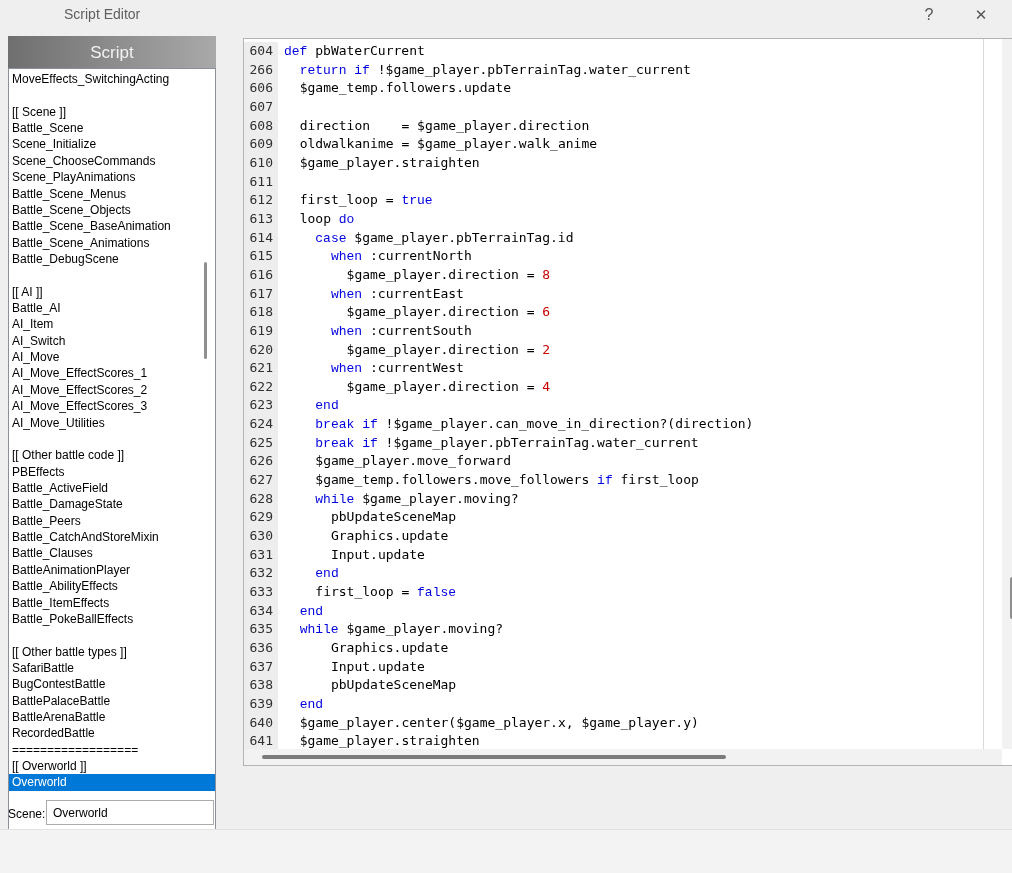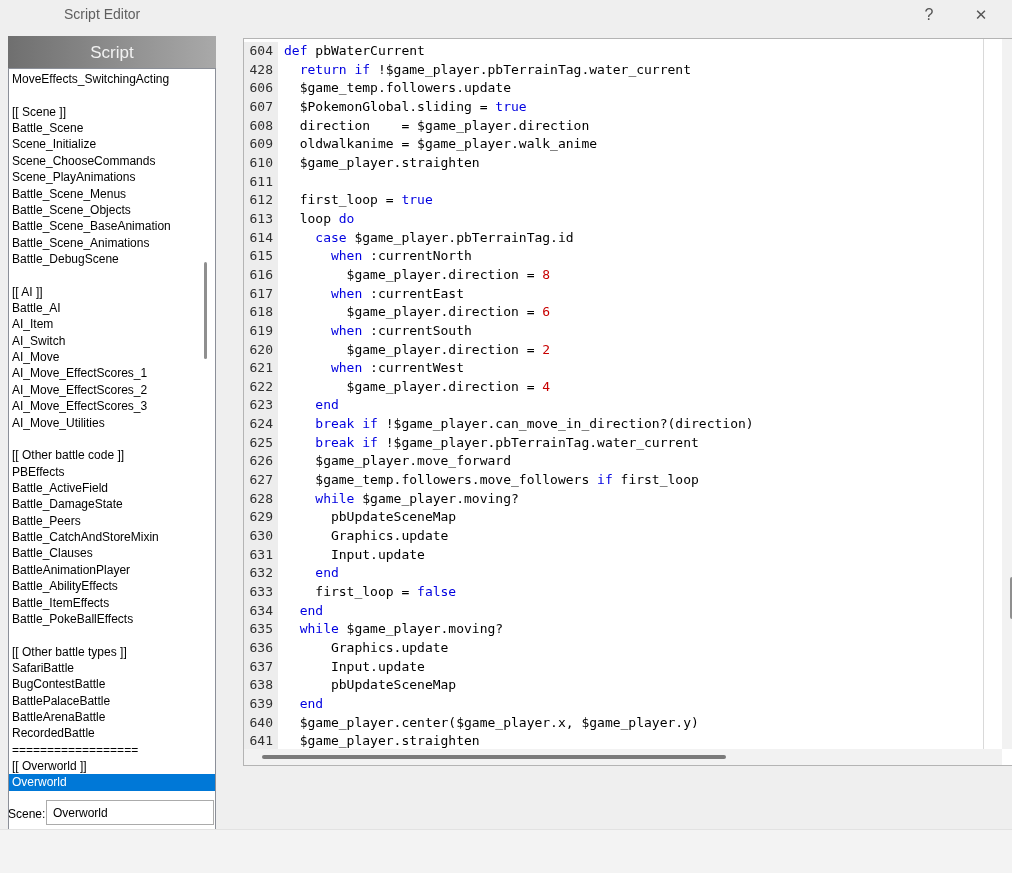"def" .tok-k { font-family: none -> Liberation Mono, monospace }
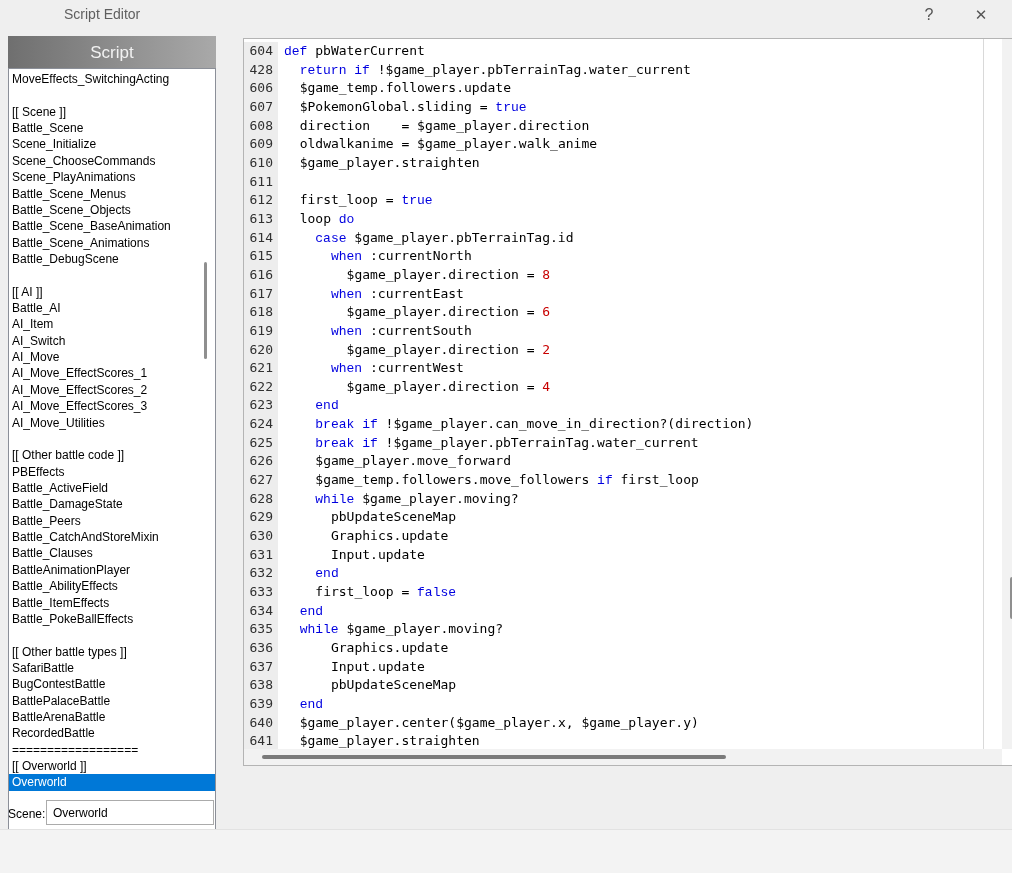"428" span.line-num { text: 428 -> 266 }
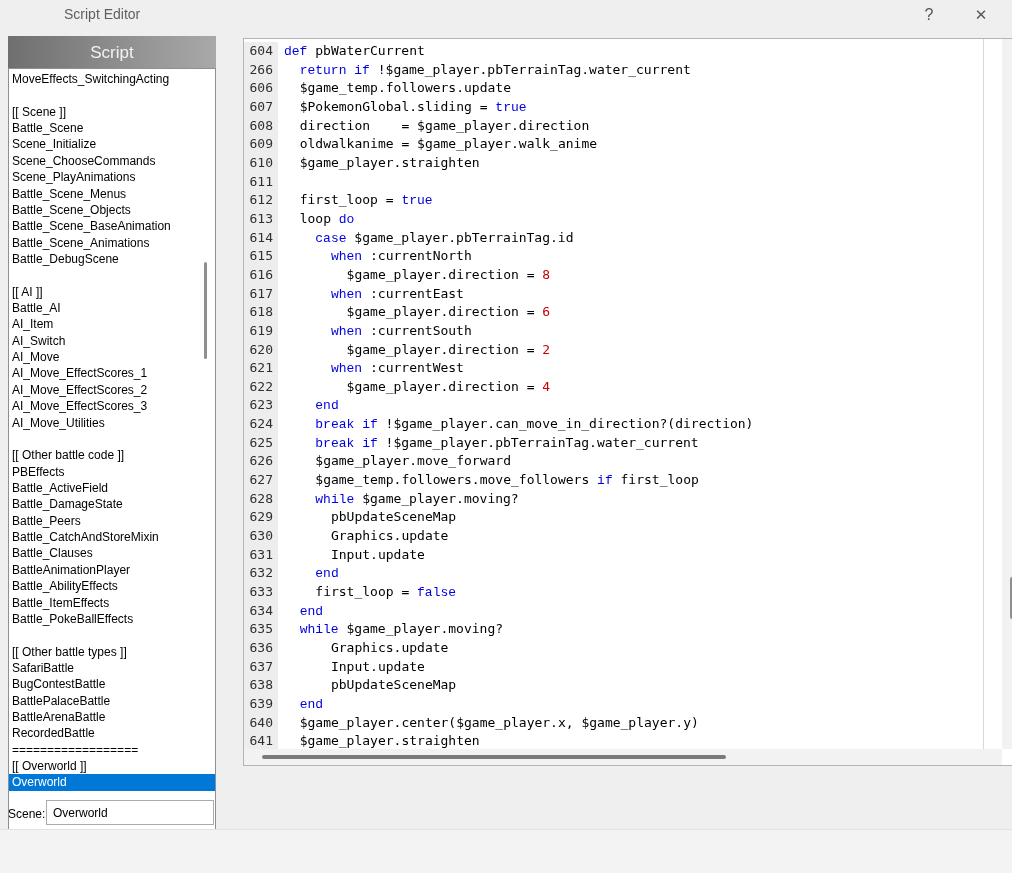"$PokemonGlobal.sliding = true" span.line-code { html: <span><span> $PokemonGlobal.sliding = </span><span>true</span></span> -> none }
